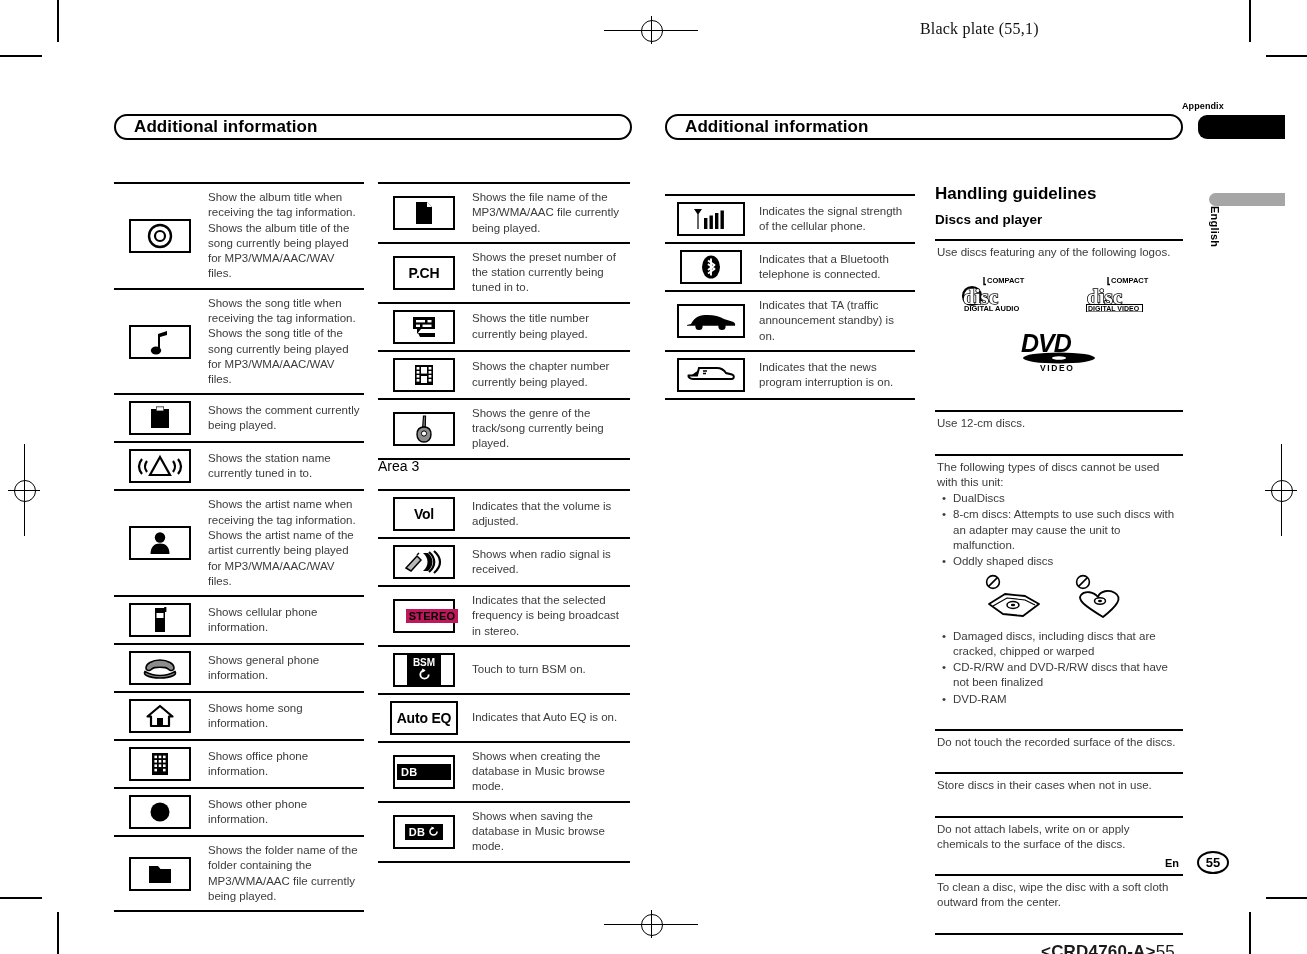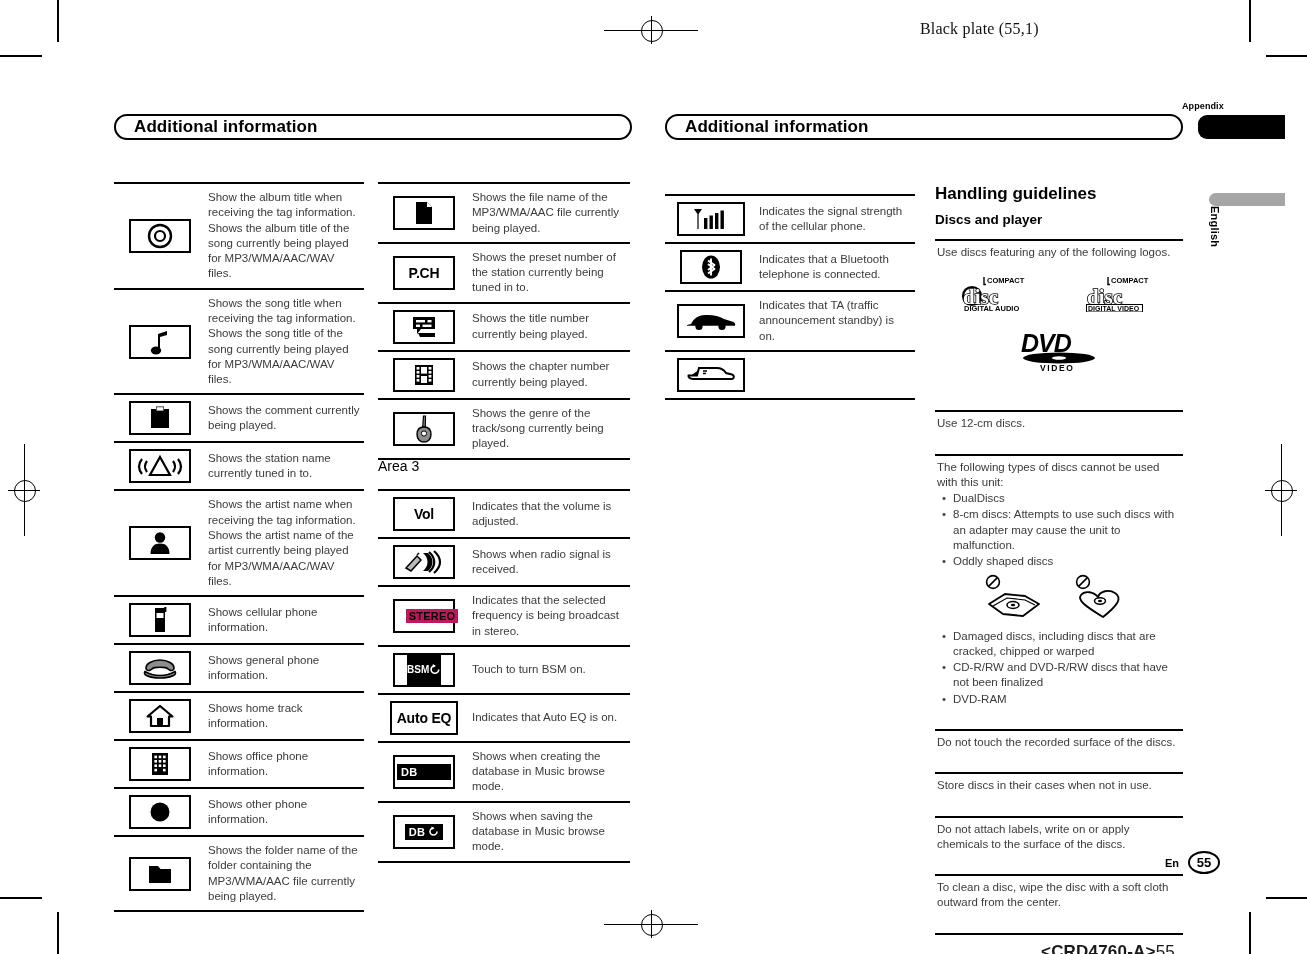"Indicates that the news program" div.cell-text { html: none -> <div>Indicates that the news program interruption is on.</div> }
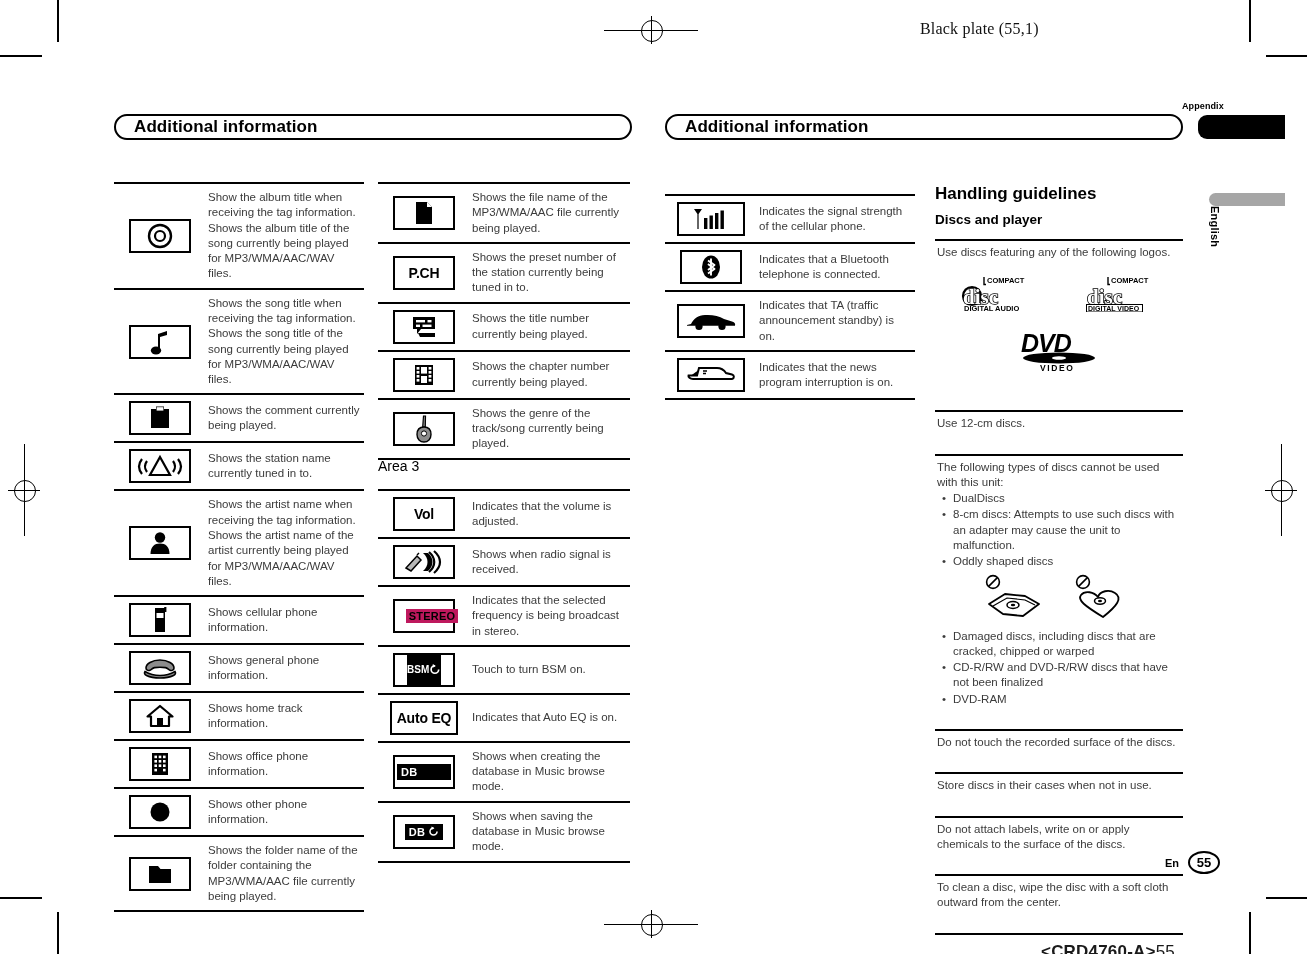"BSM" div { flex-direction: row -> column }
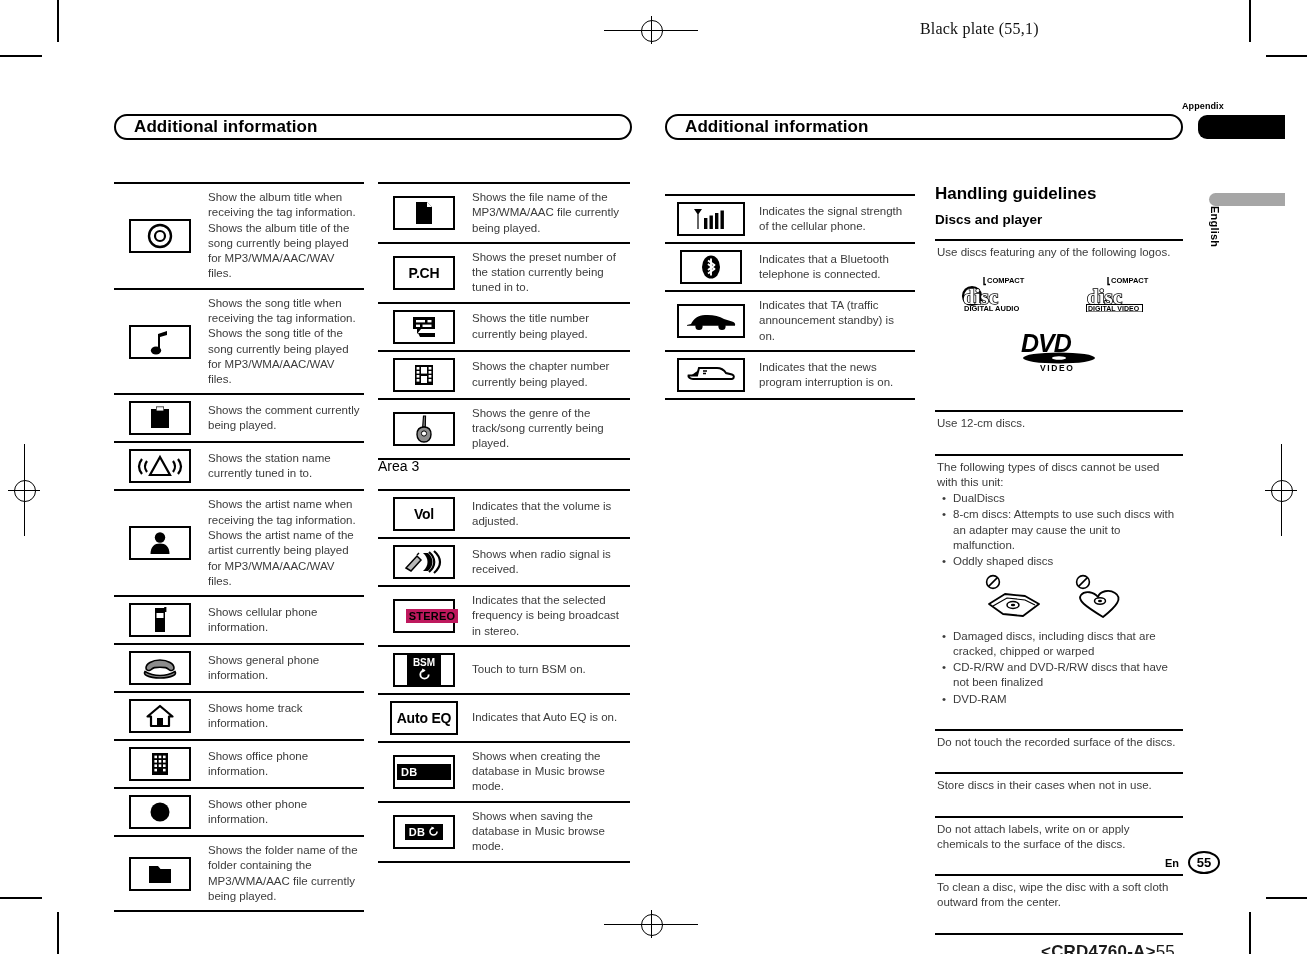"Shows home track information." div.cell-text { text: track -> song }
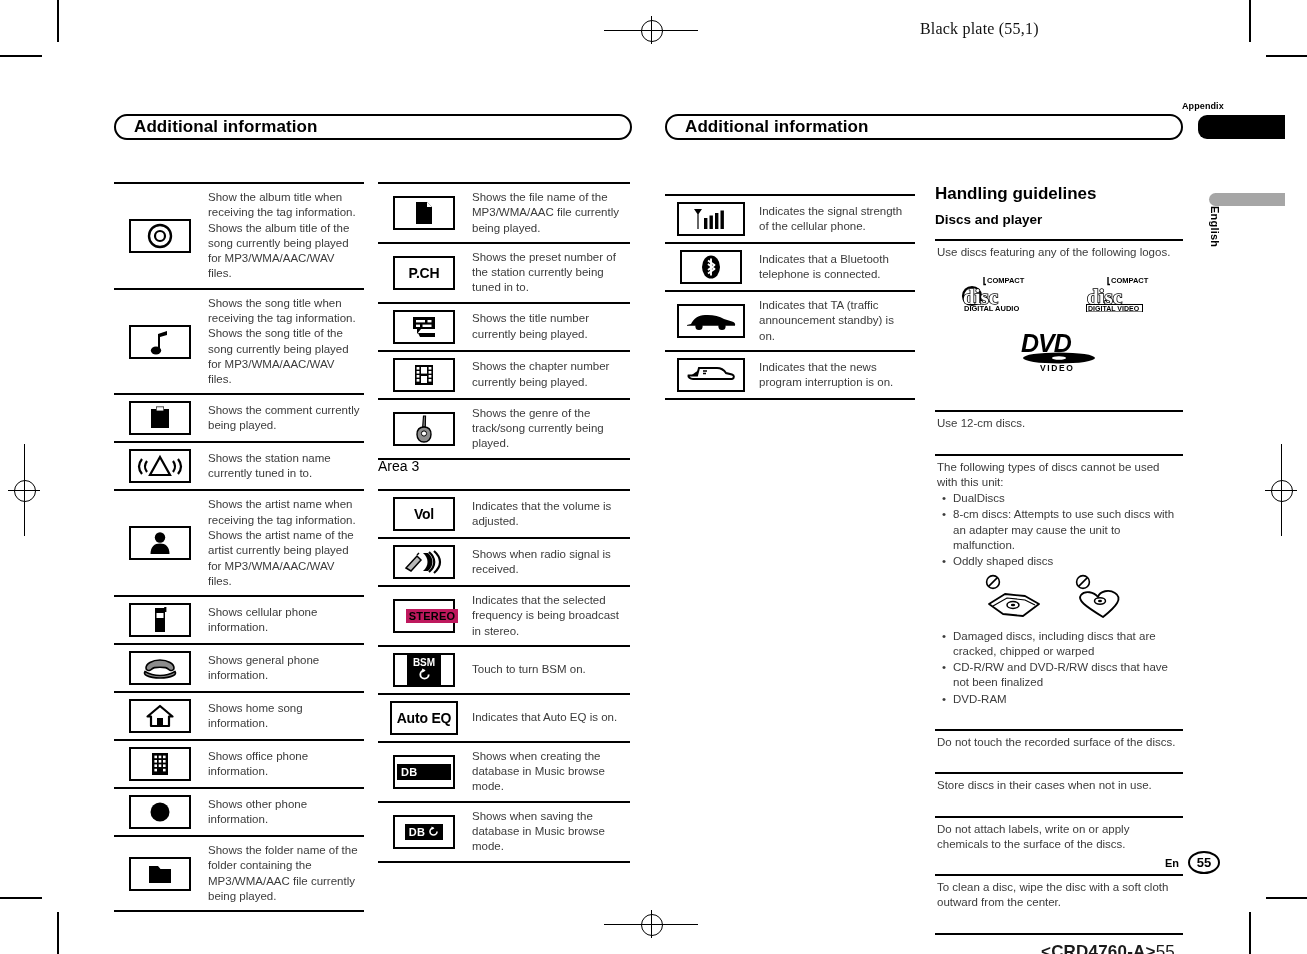"En" .pagenum-wrap { gap: 9px -> 18px }
